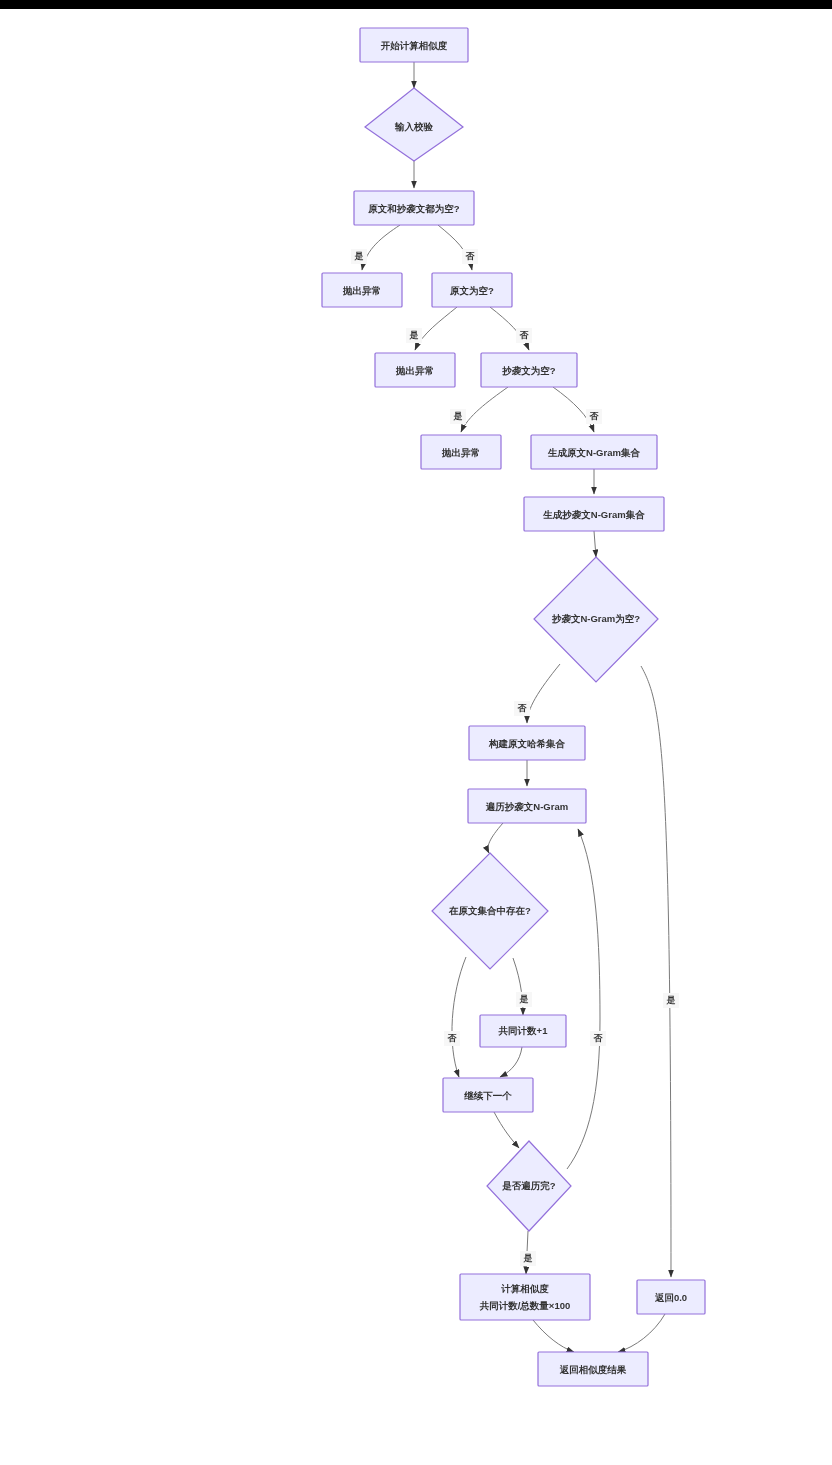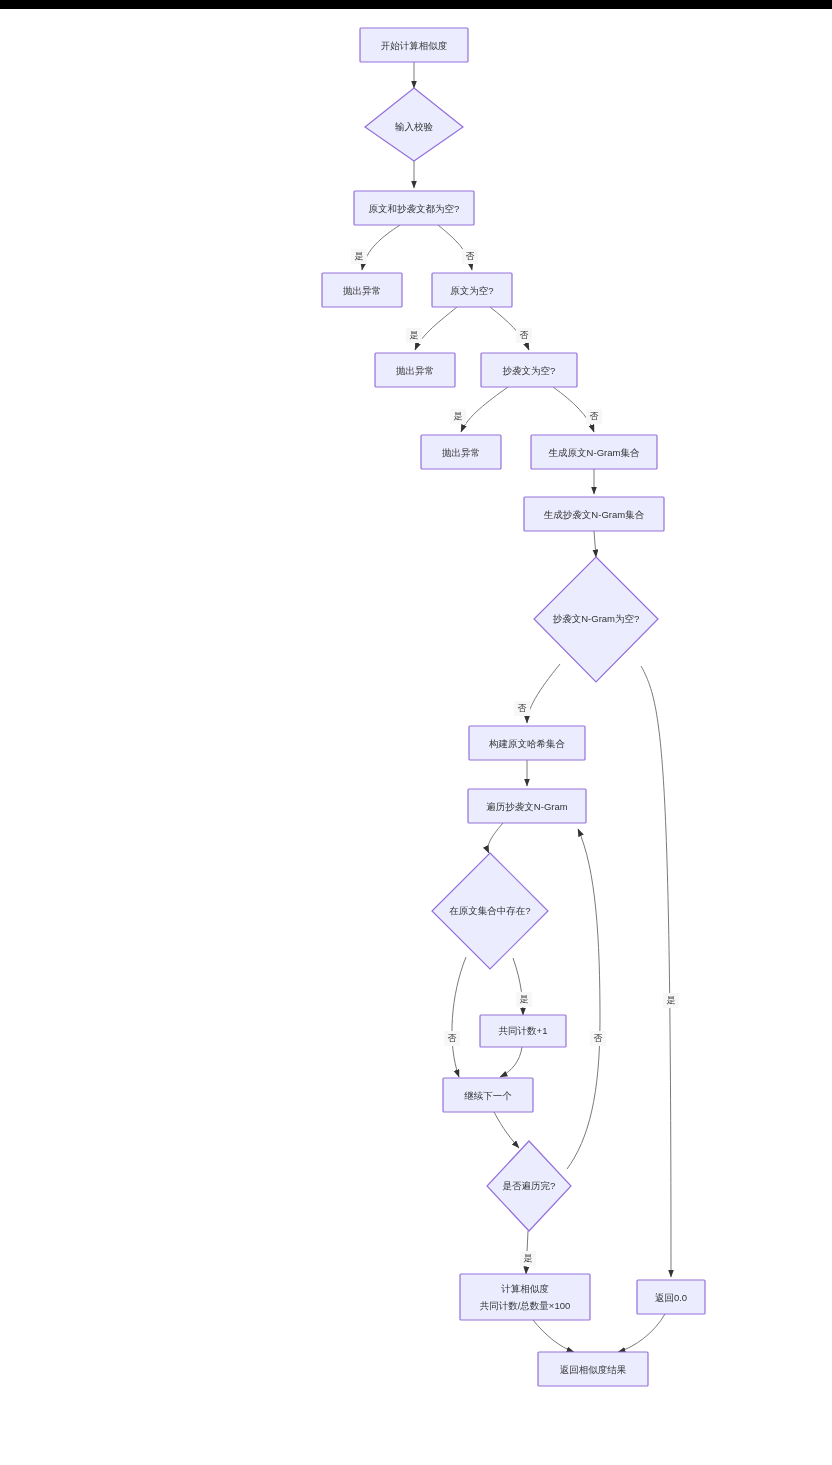"开始计算相似度" #canvas { font-weight: none -> bold }
